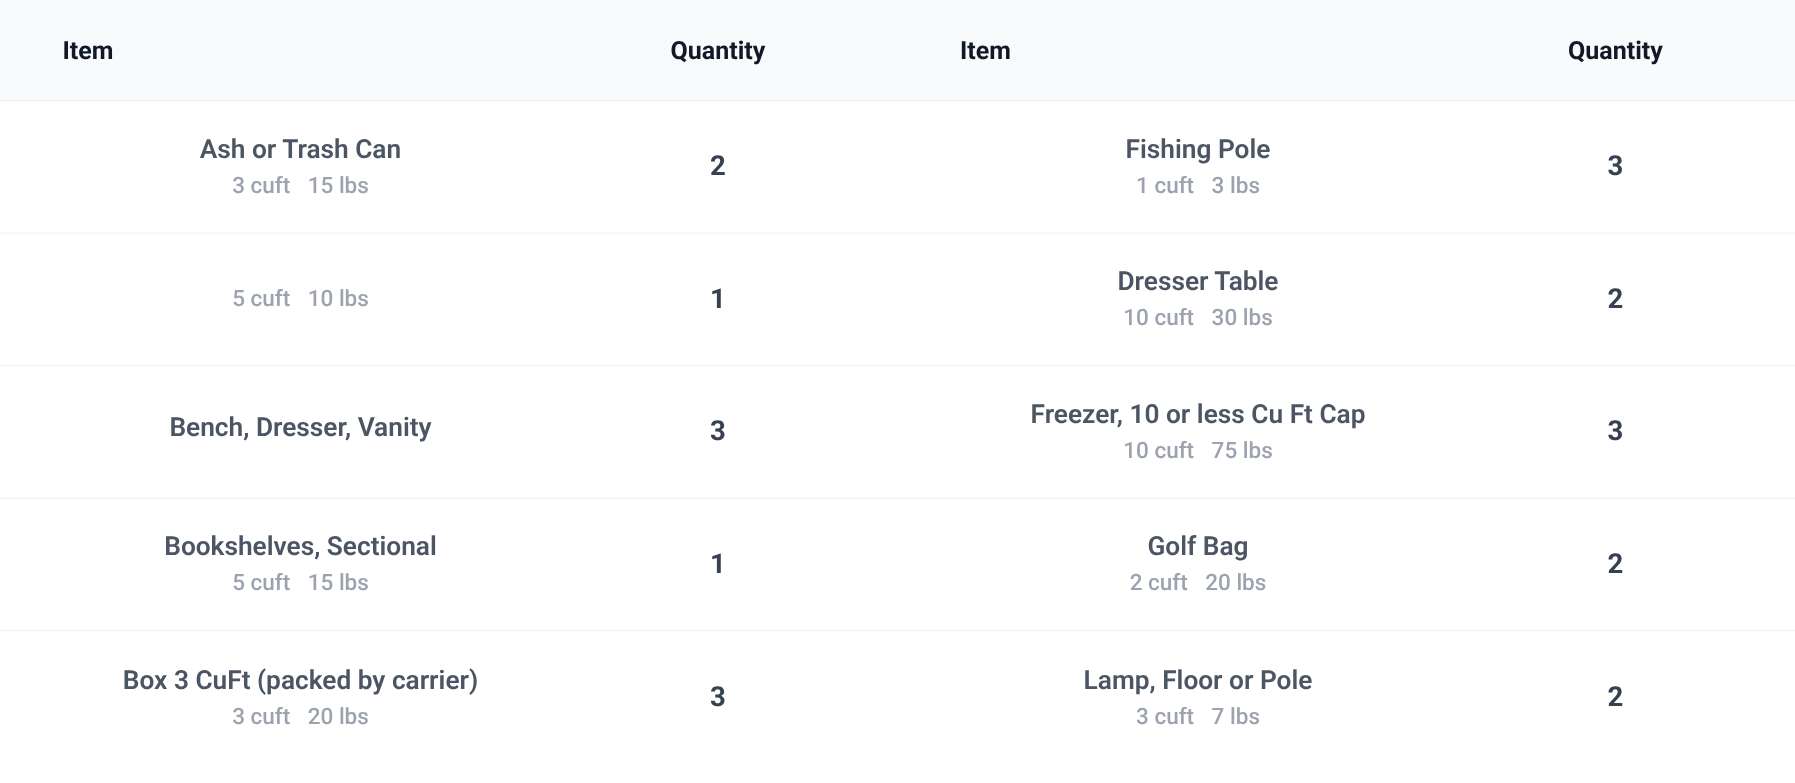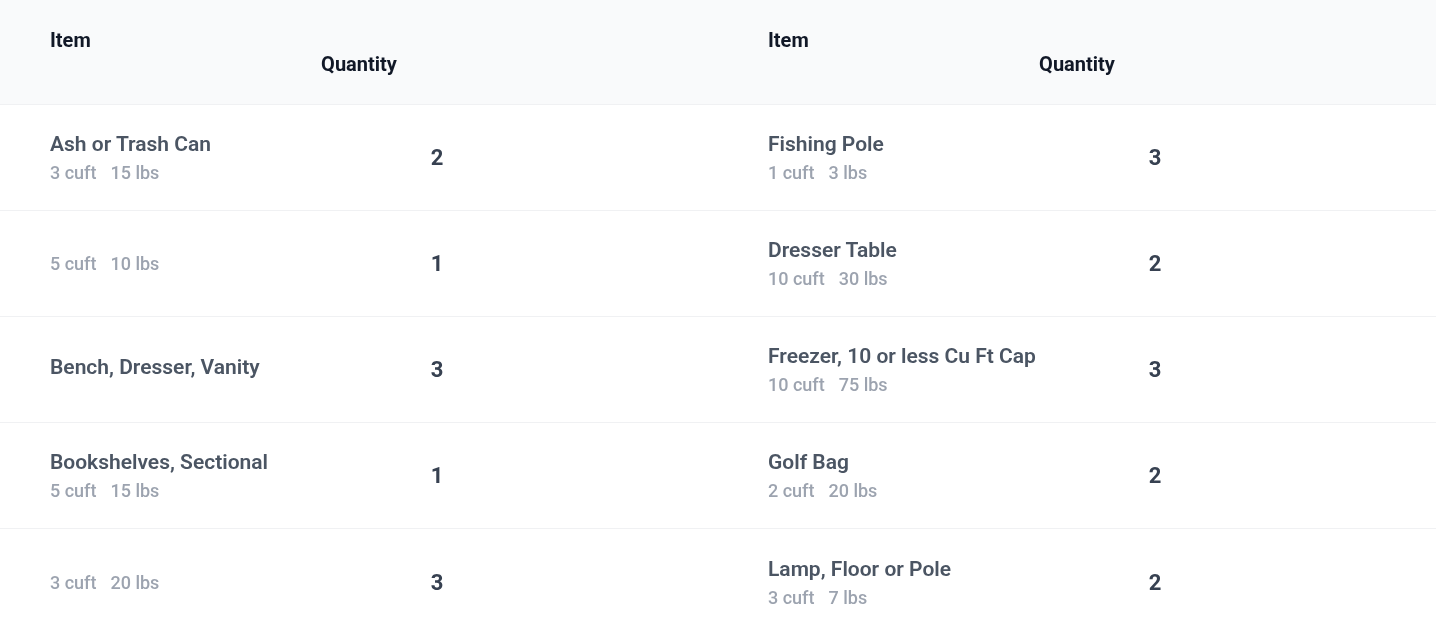"Item" .table-header { flex-direction: column -> none }
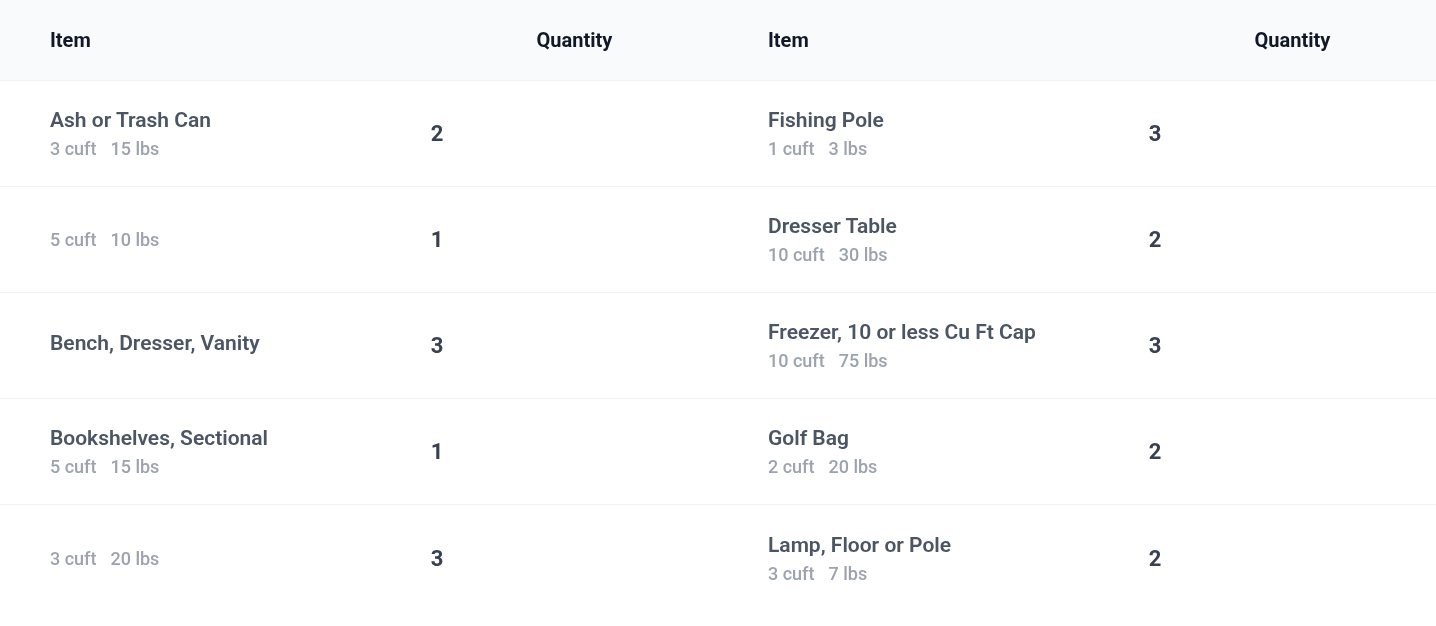"Ash or Trash Can" .table-row { text-align: none -> center }
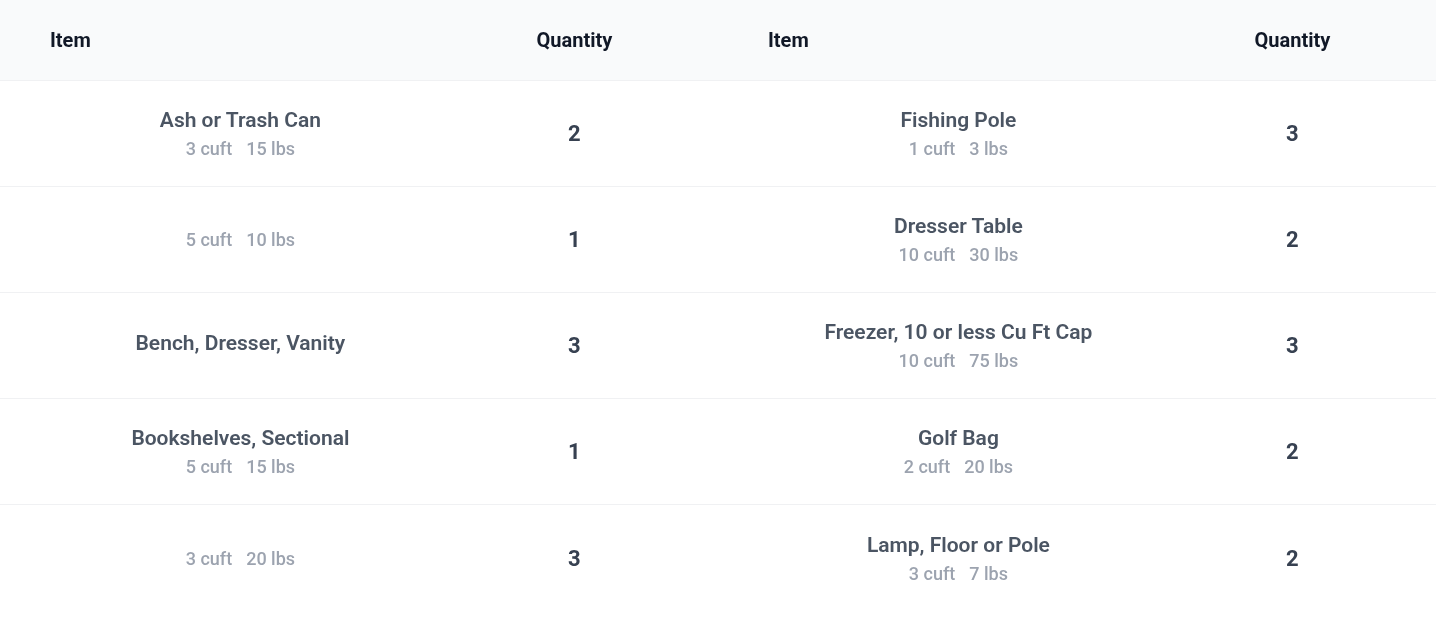"Box 3 CuFt (packed by" div.item-name { html: none -> <div>Box 3 CuFt (packed by carrier)</div> }
